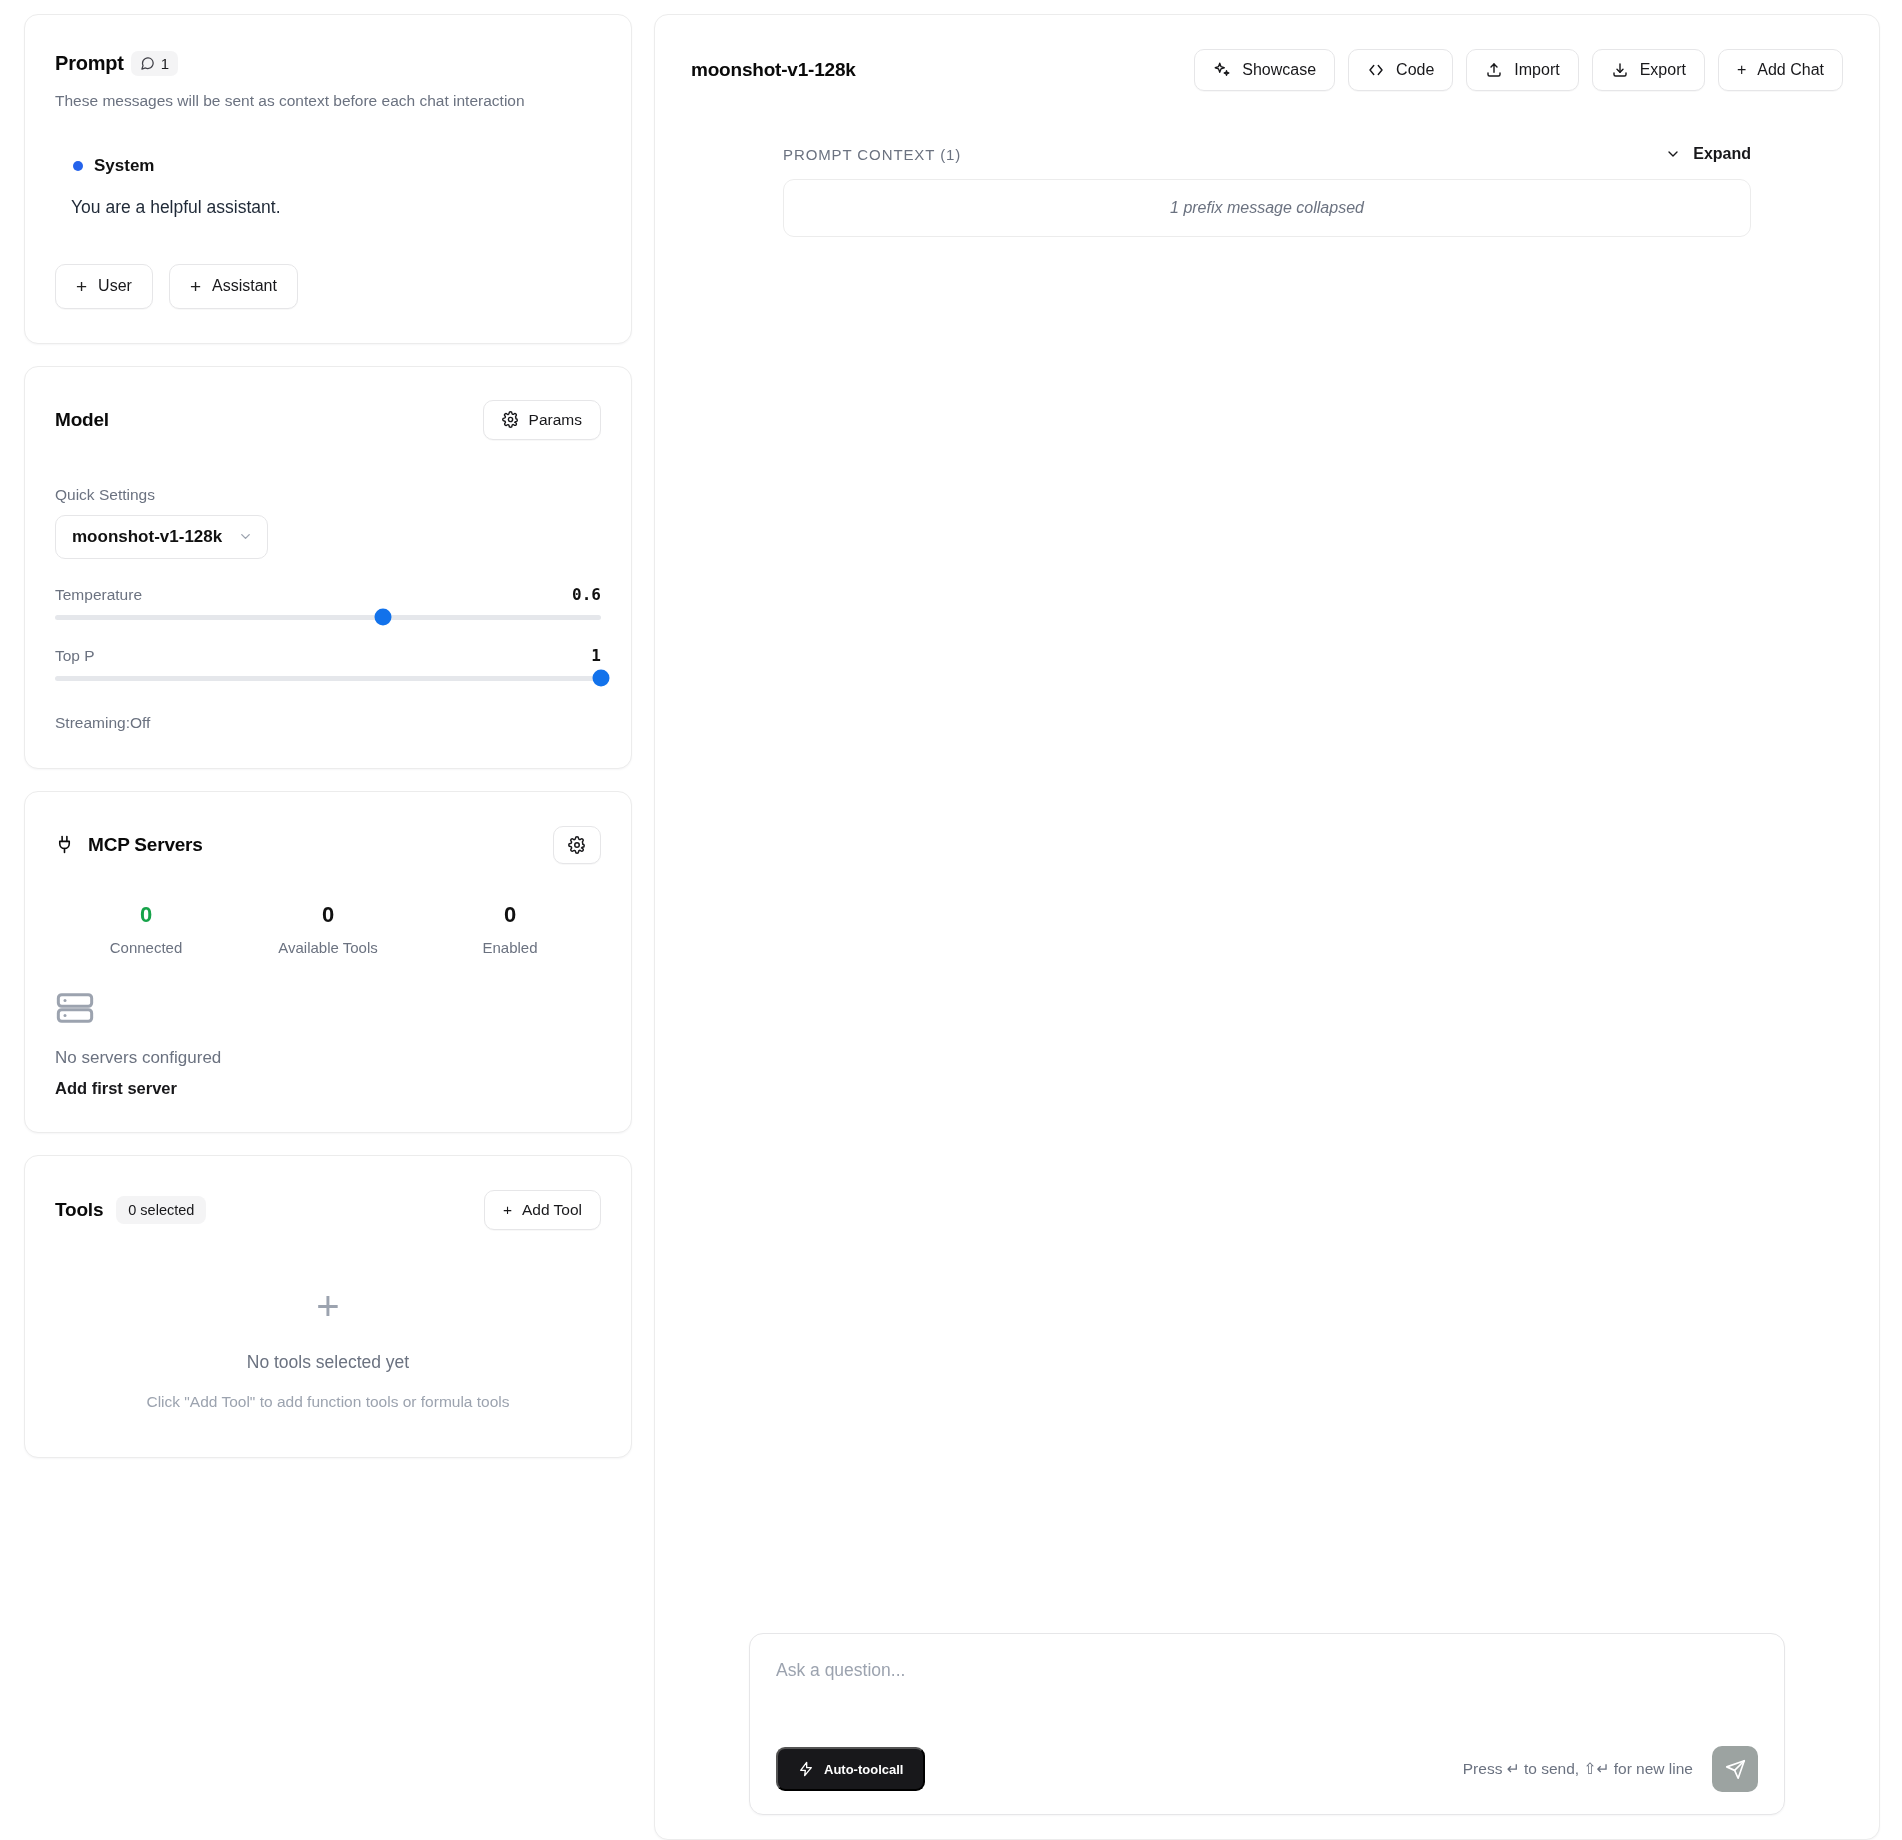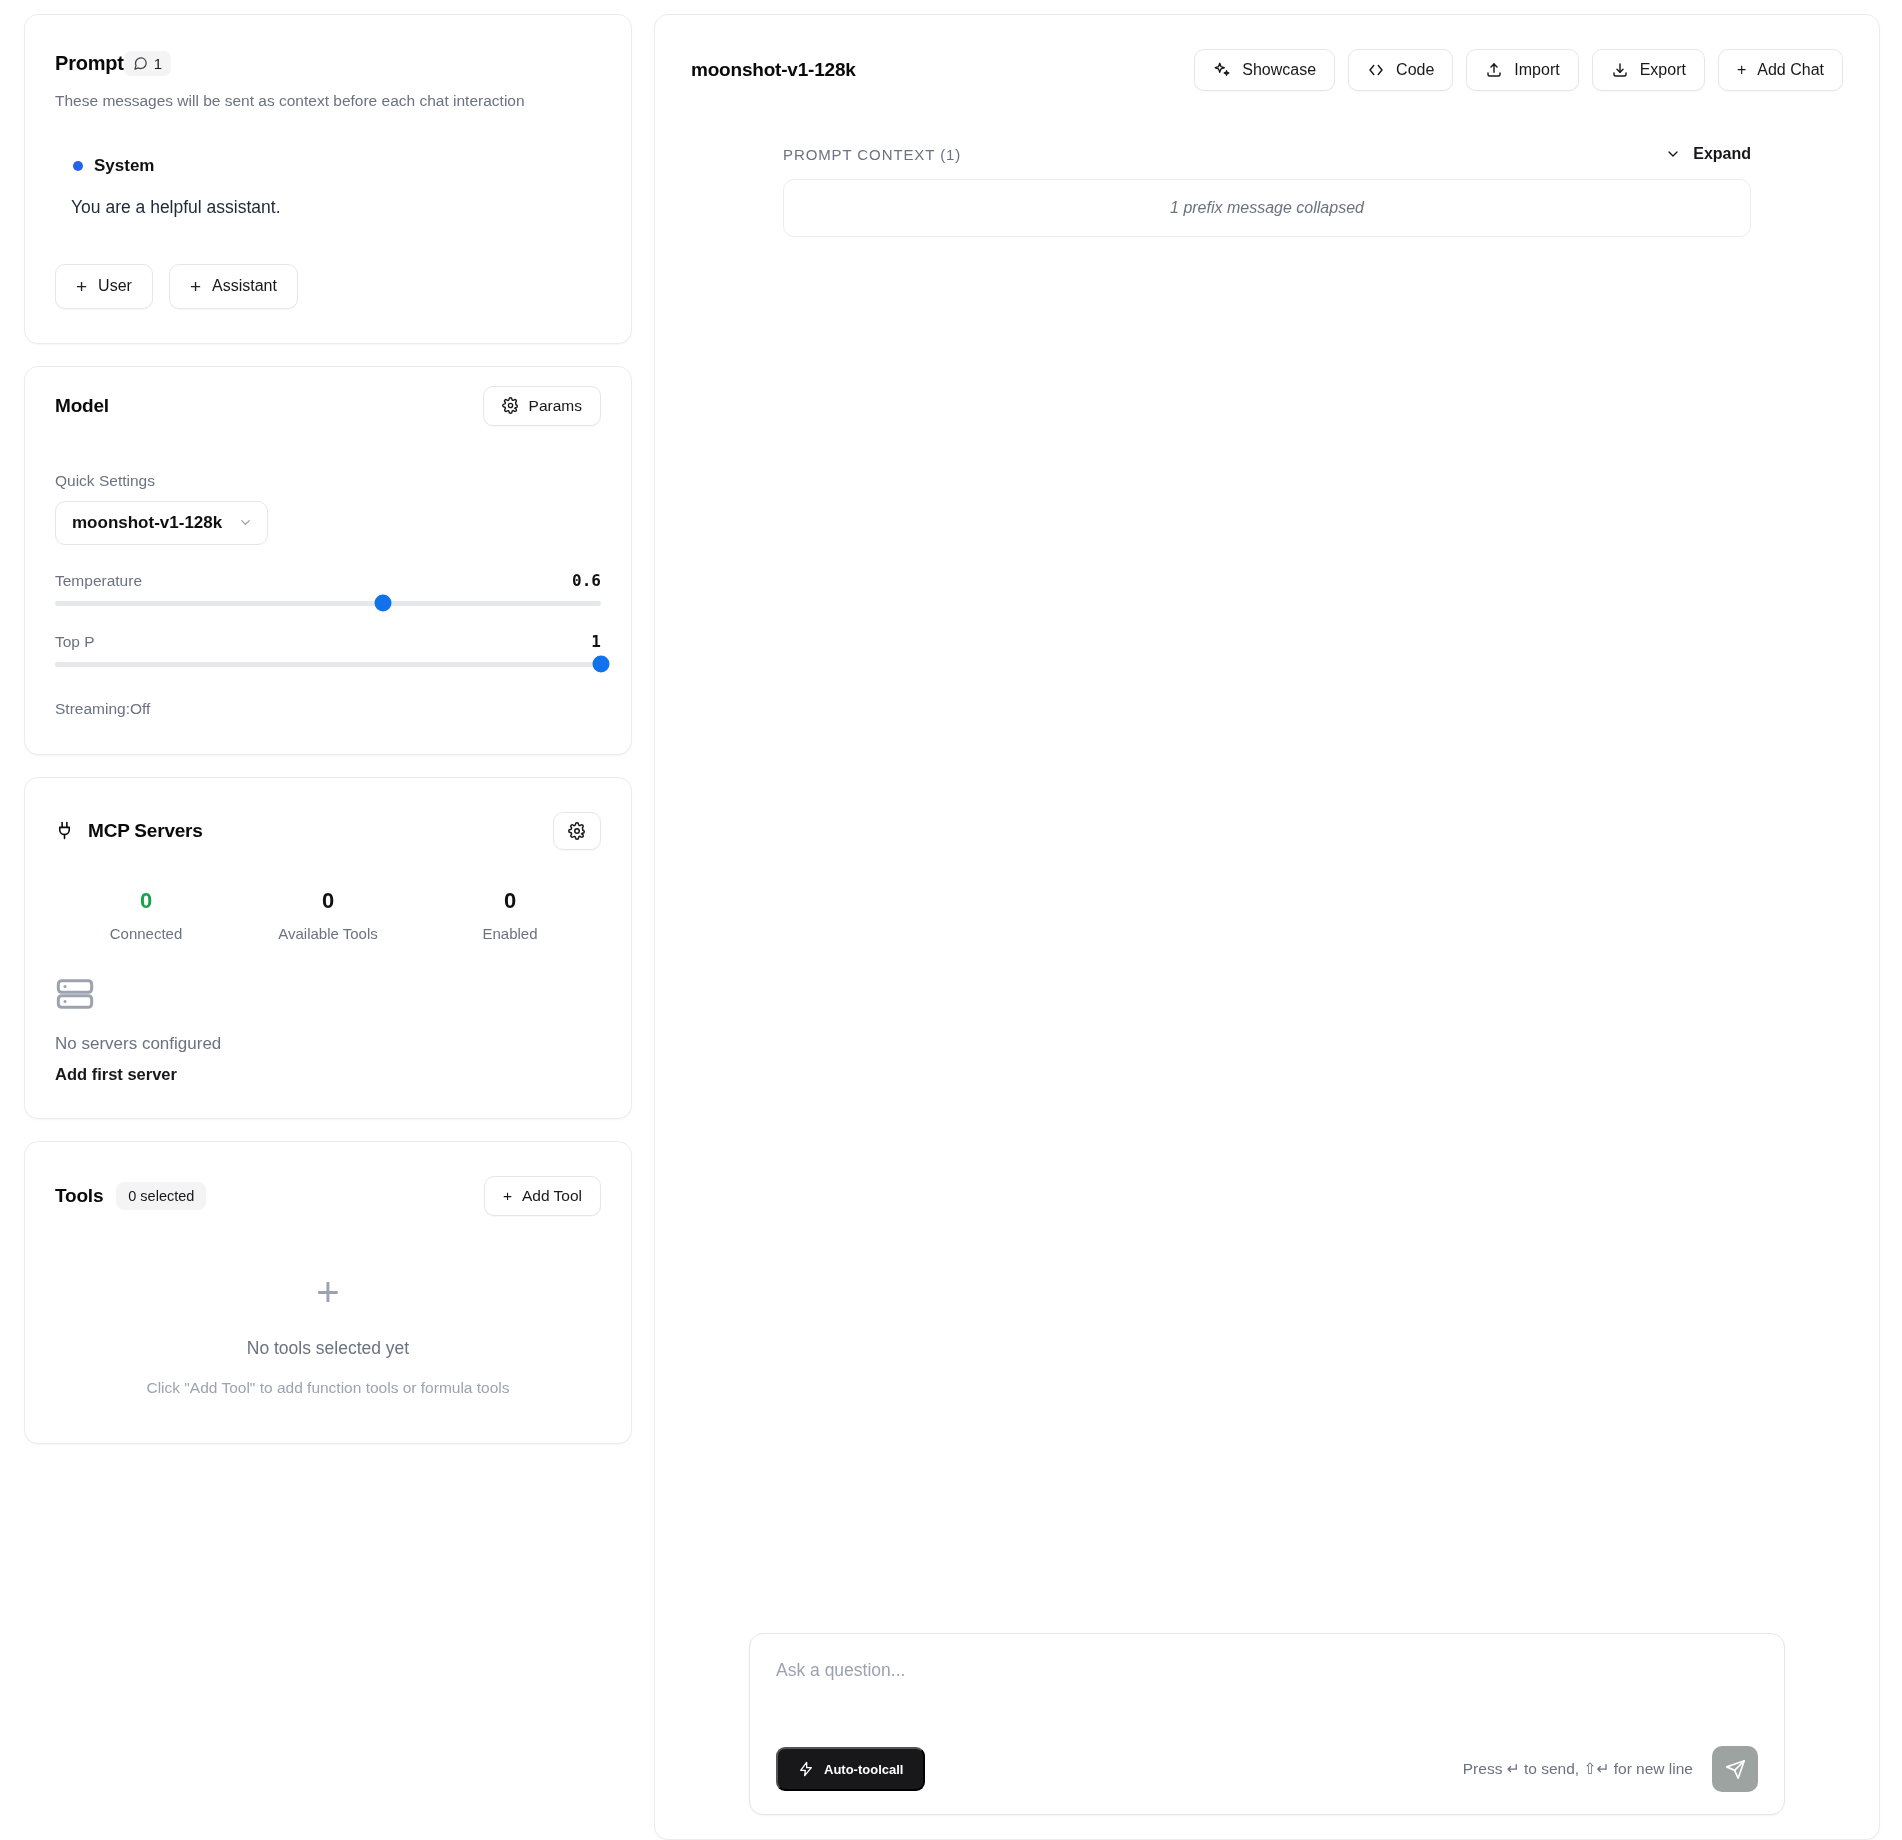"Prompt" .prompt-head { gap: 0 -> 7px }
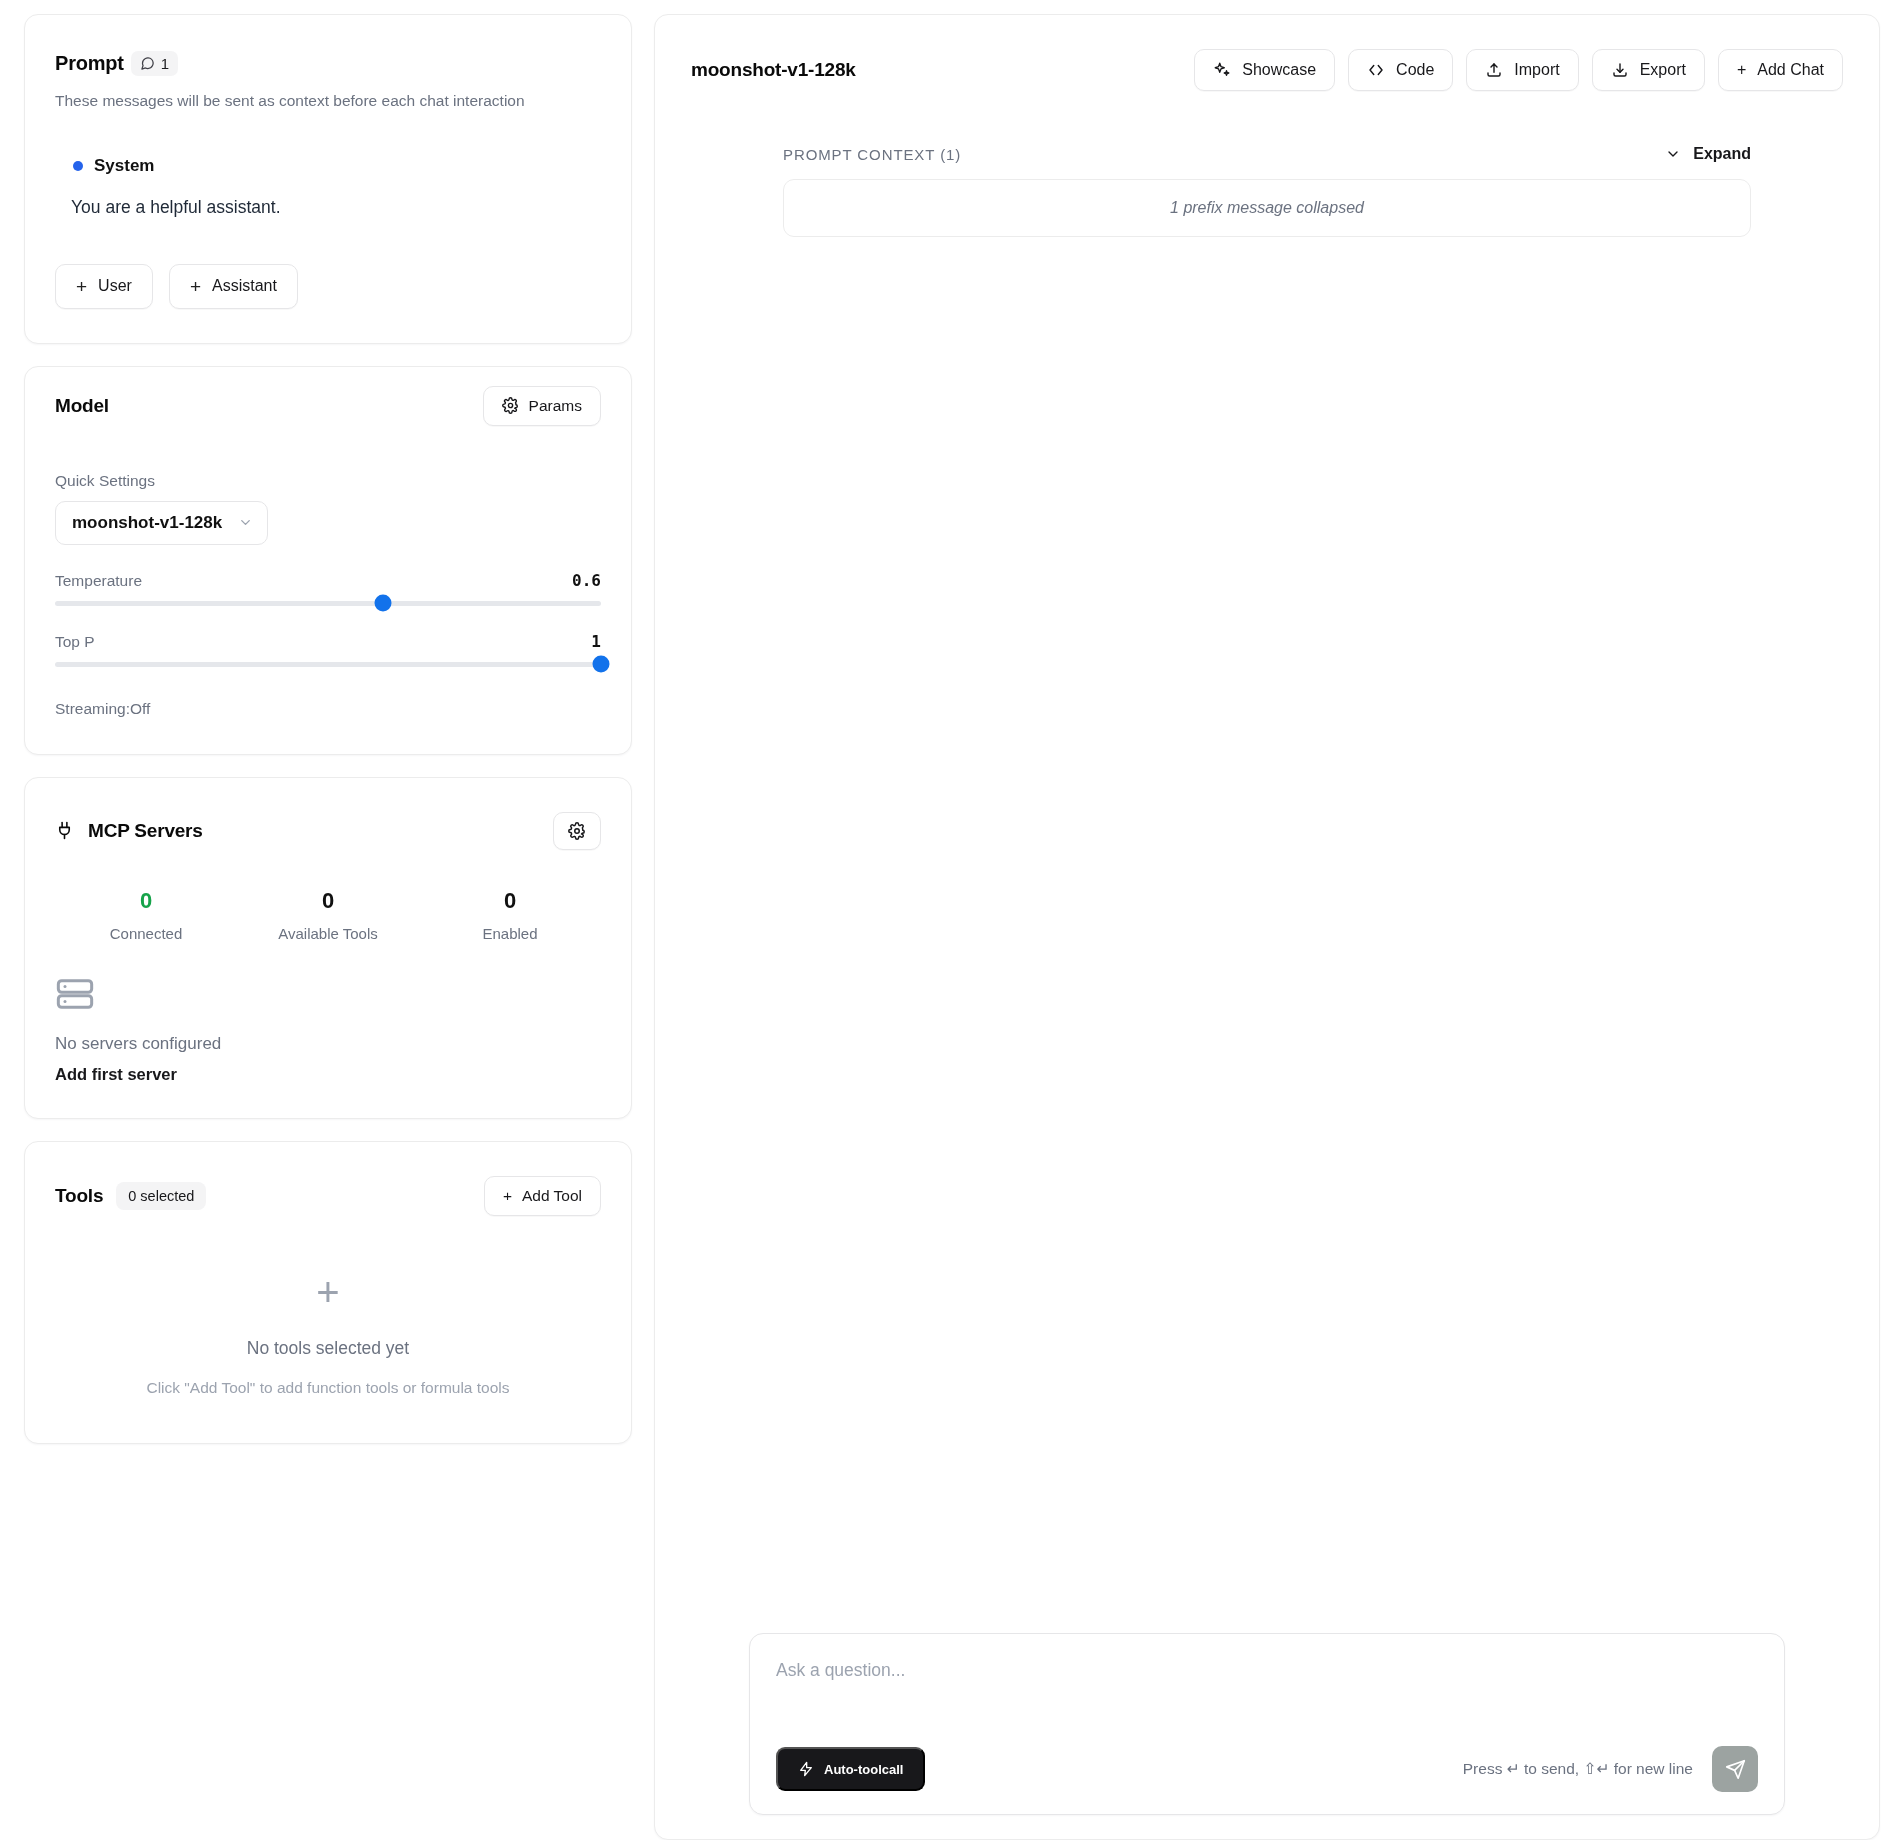"Model" .model-card { padding: 19px 30px 36px 30px -> 33px 30px 36px 30px }
